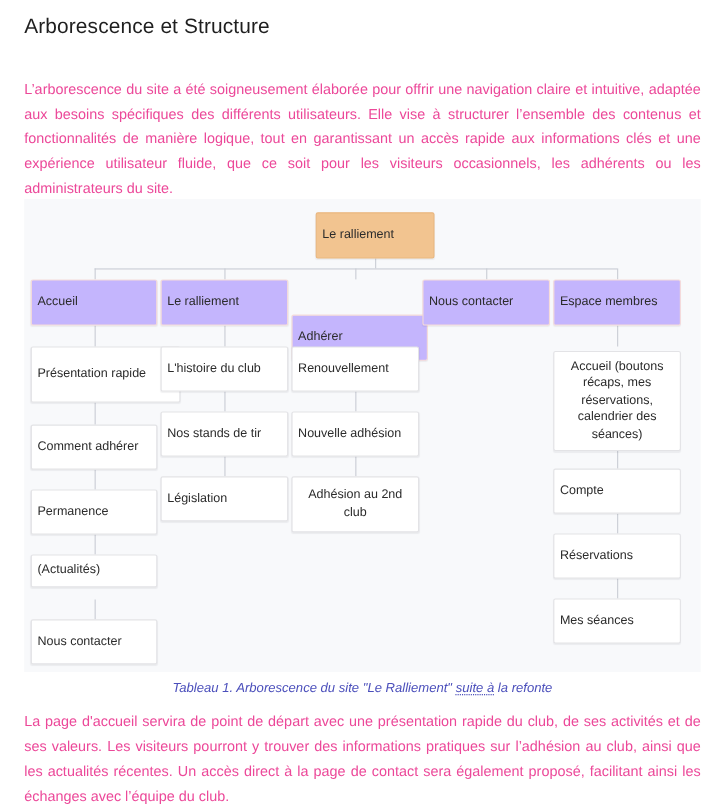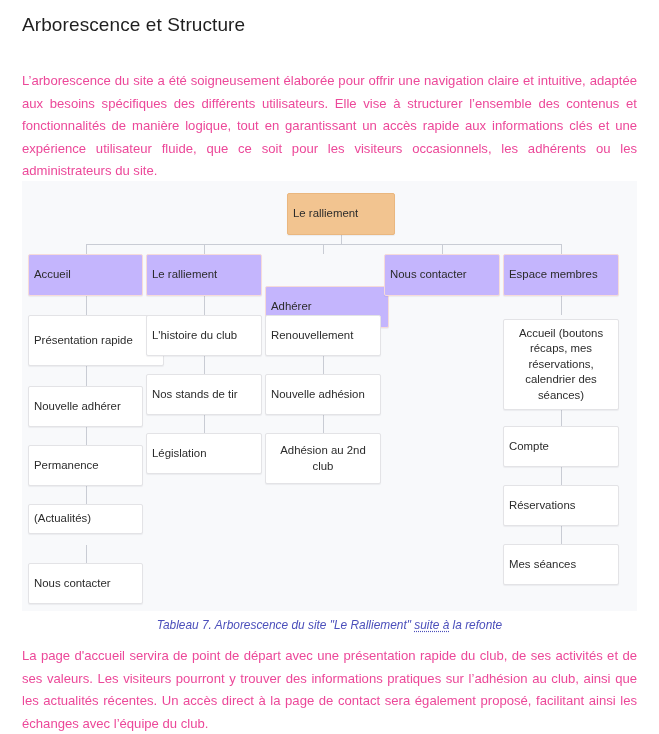"Nouvelle adhérer" span { text: Nouvelle -> Comment }
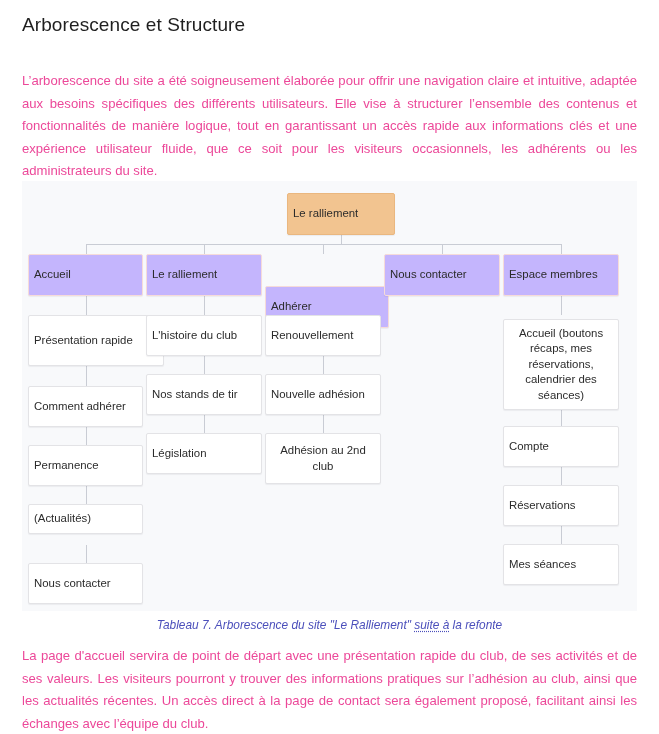"Tableau 7. Arborescence du site" span { text: 7 -> 1 }
